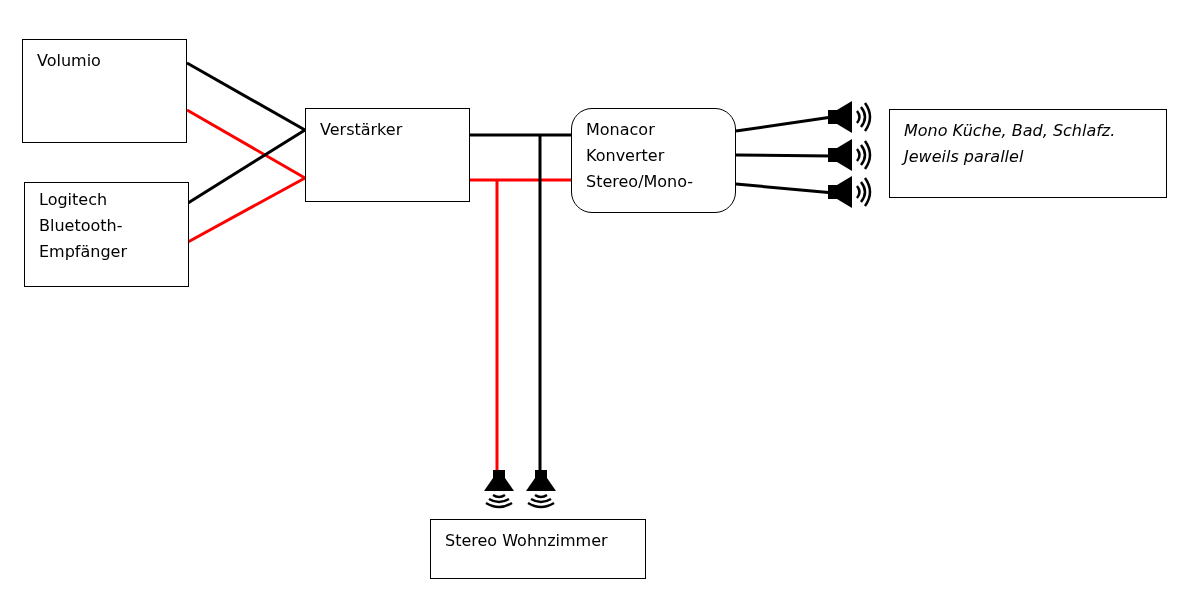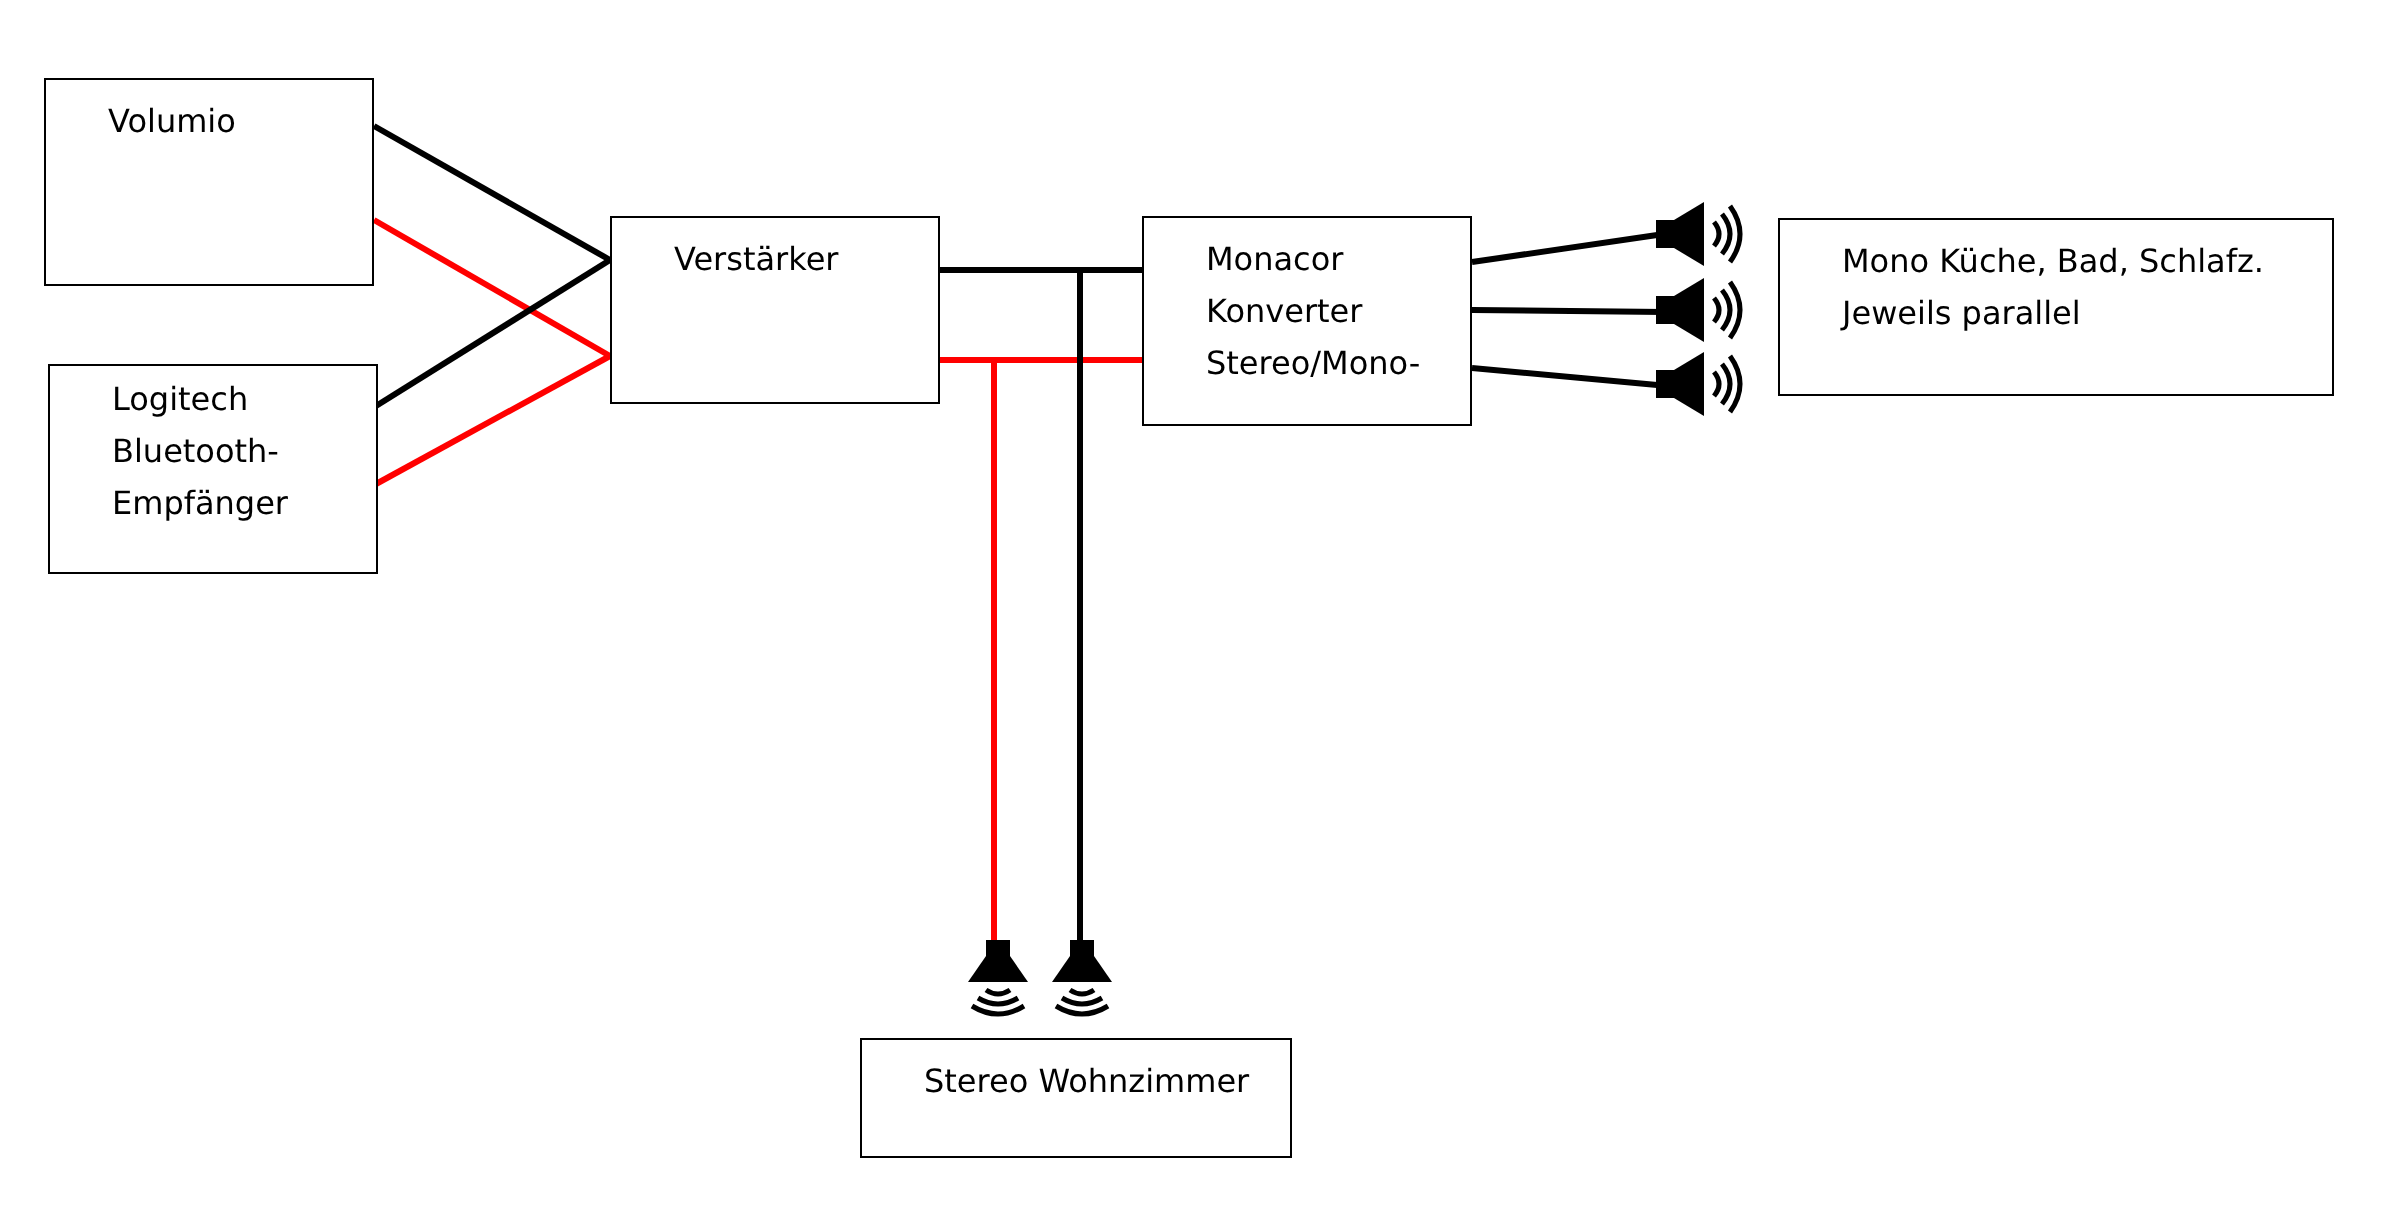"Volumio" .box span { margin-left: 17px -> none }
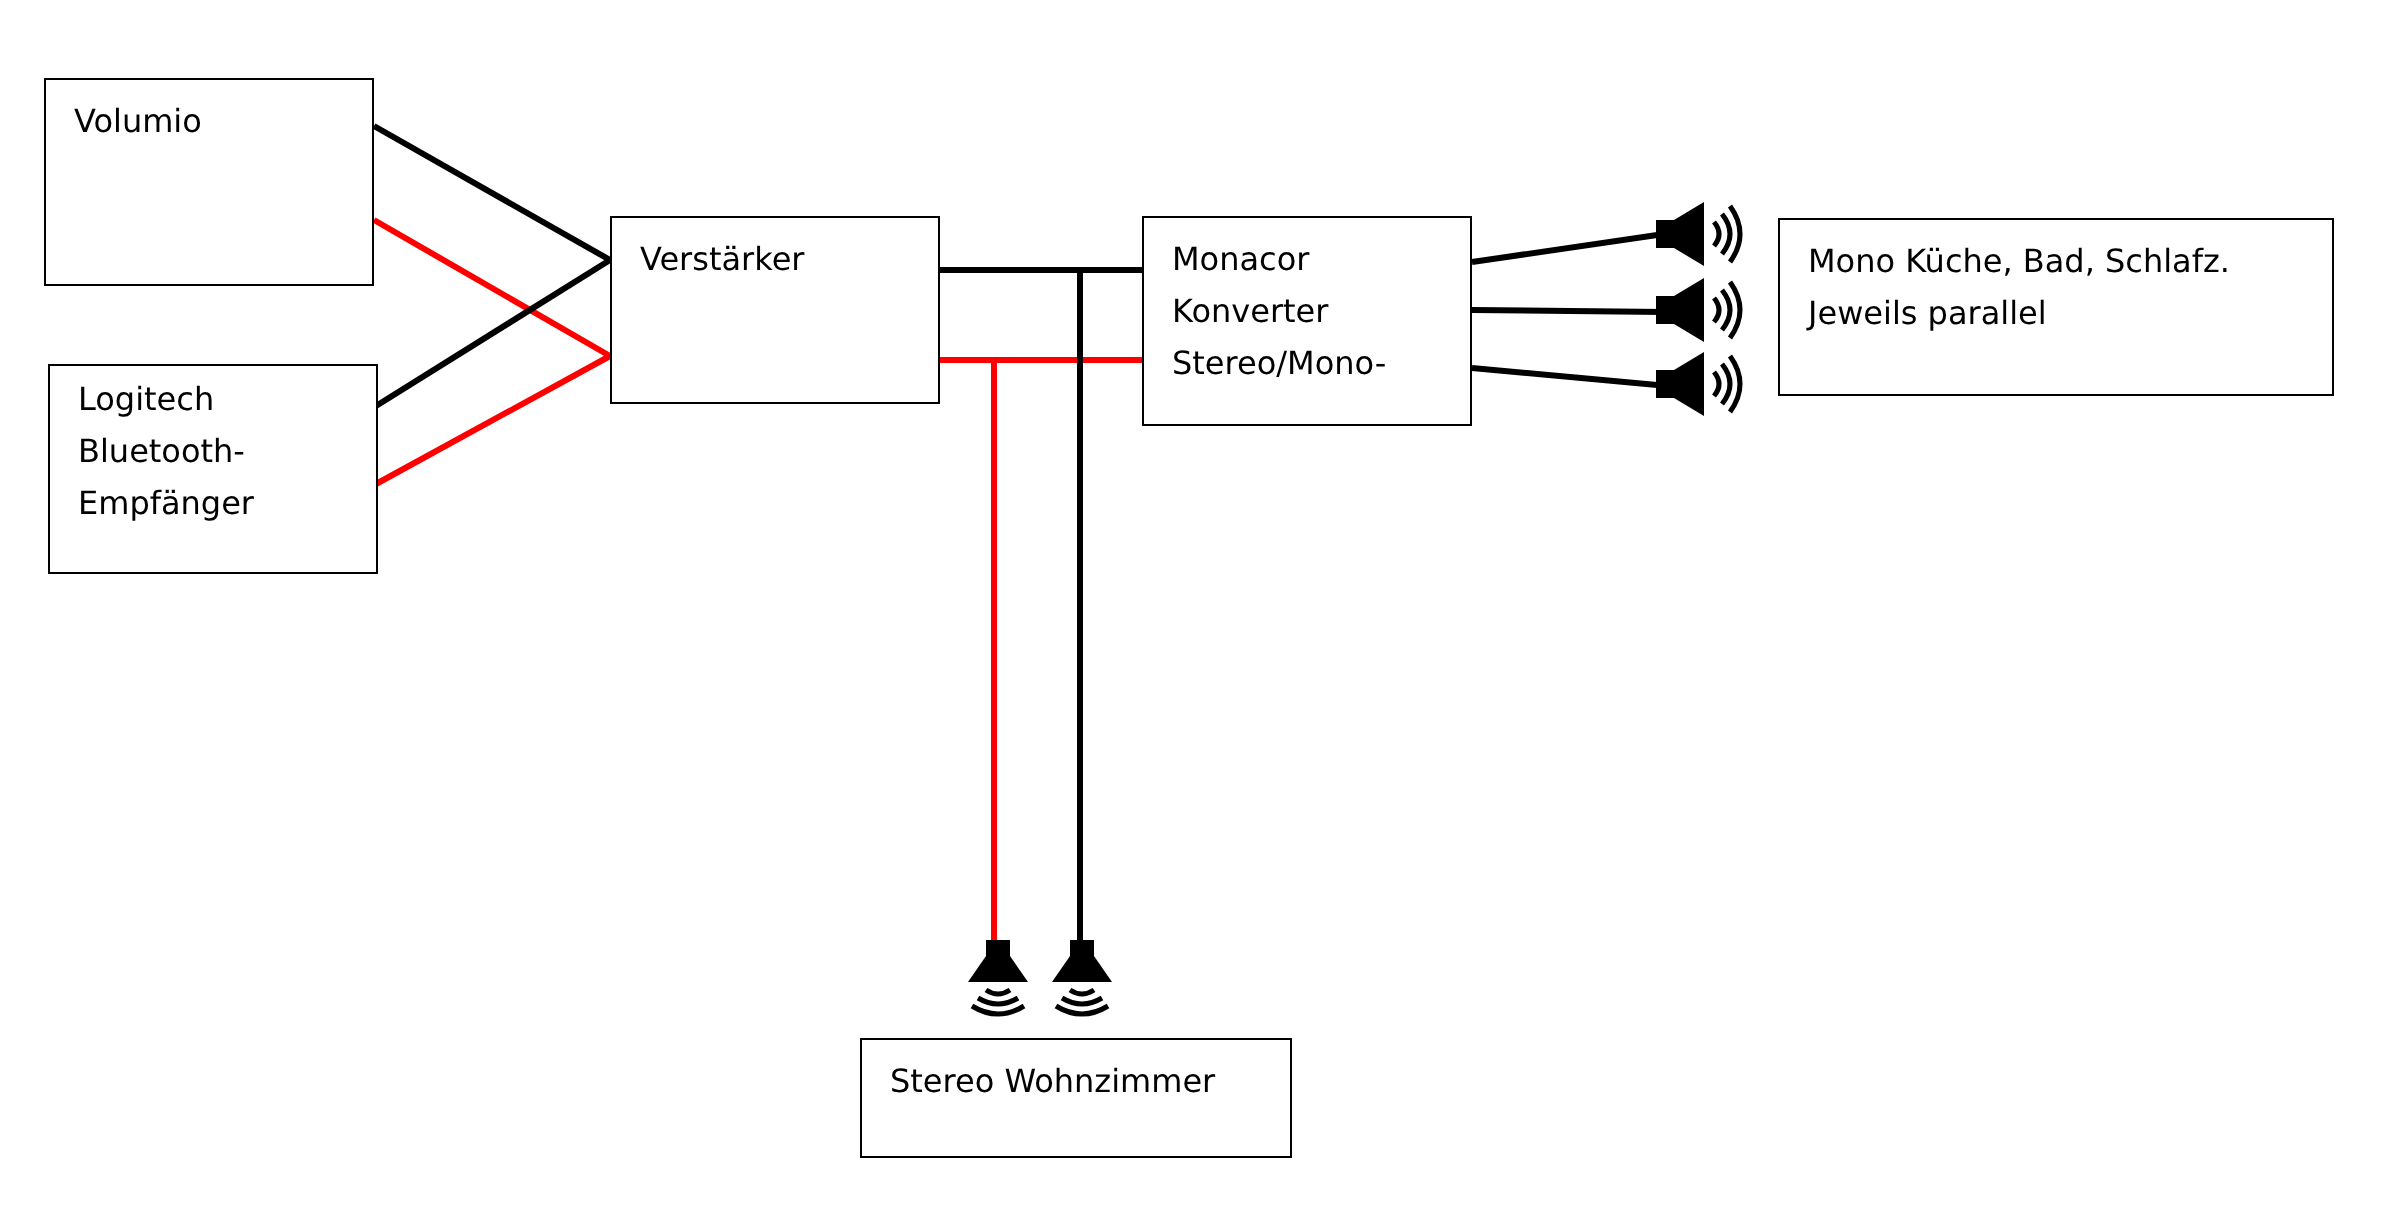"Monacor" div.box { border-radius: none -> 21px }
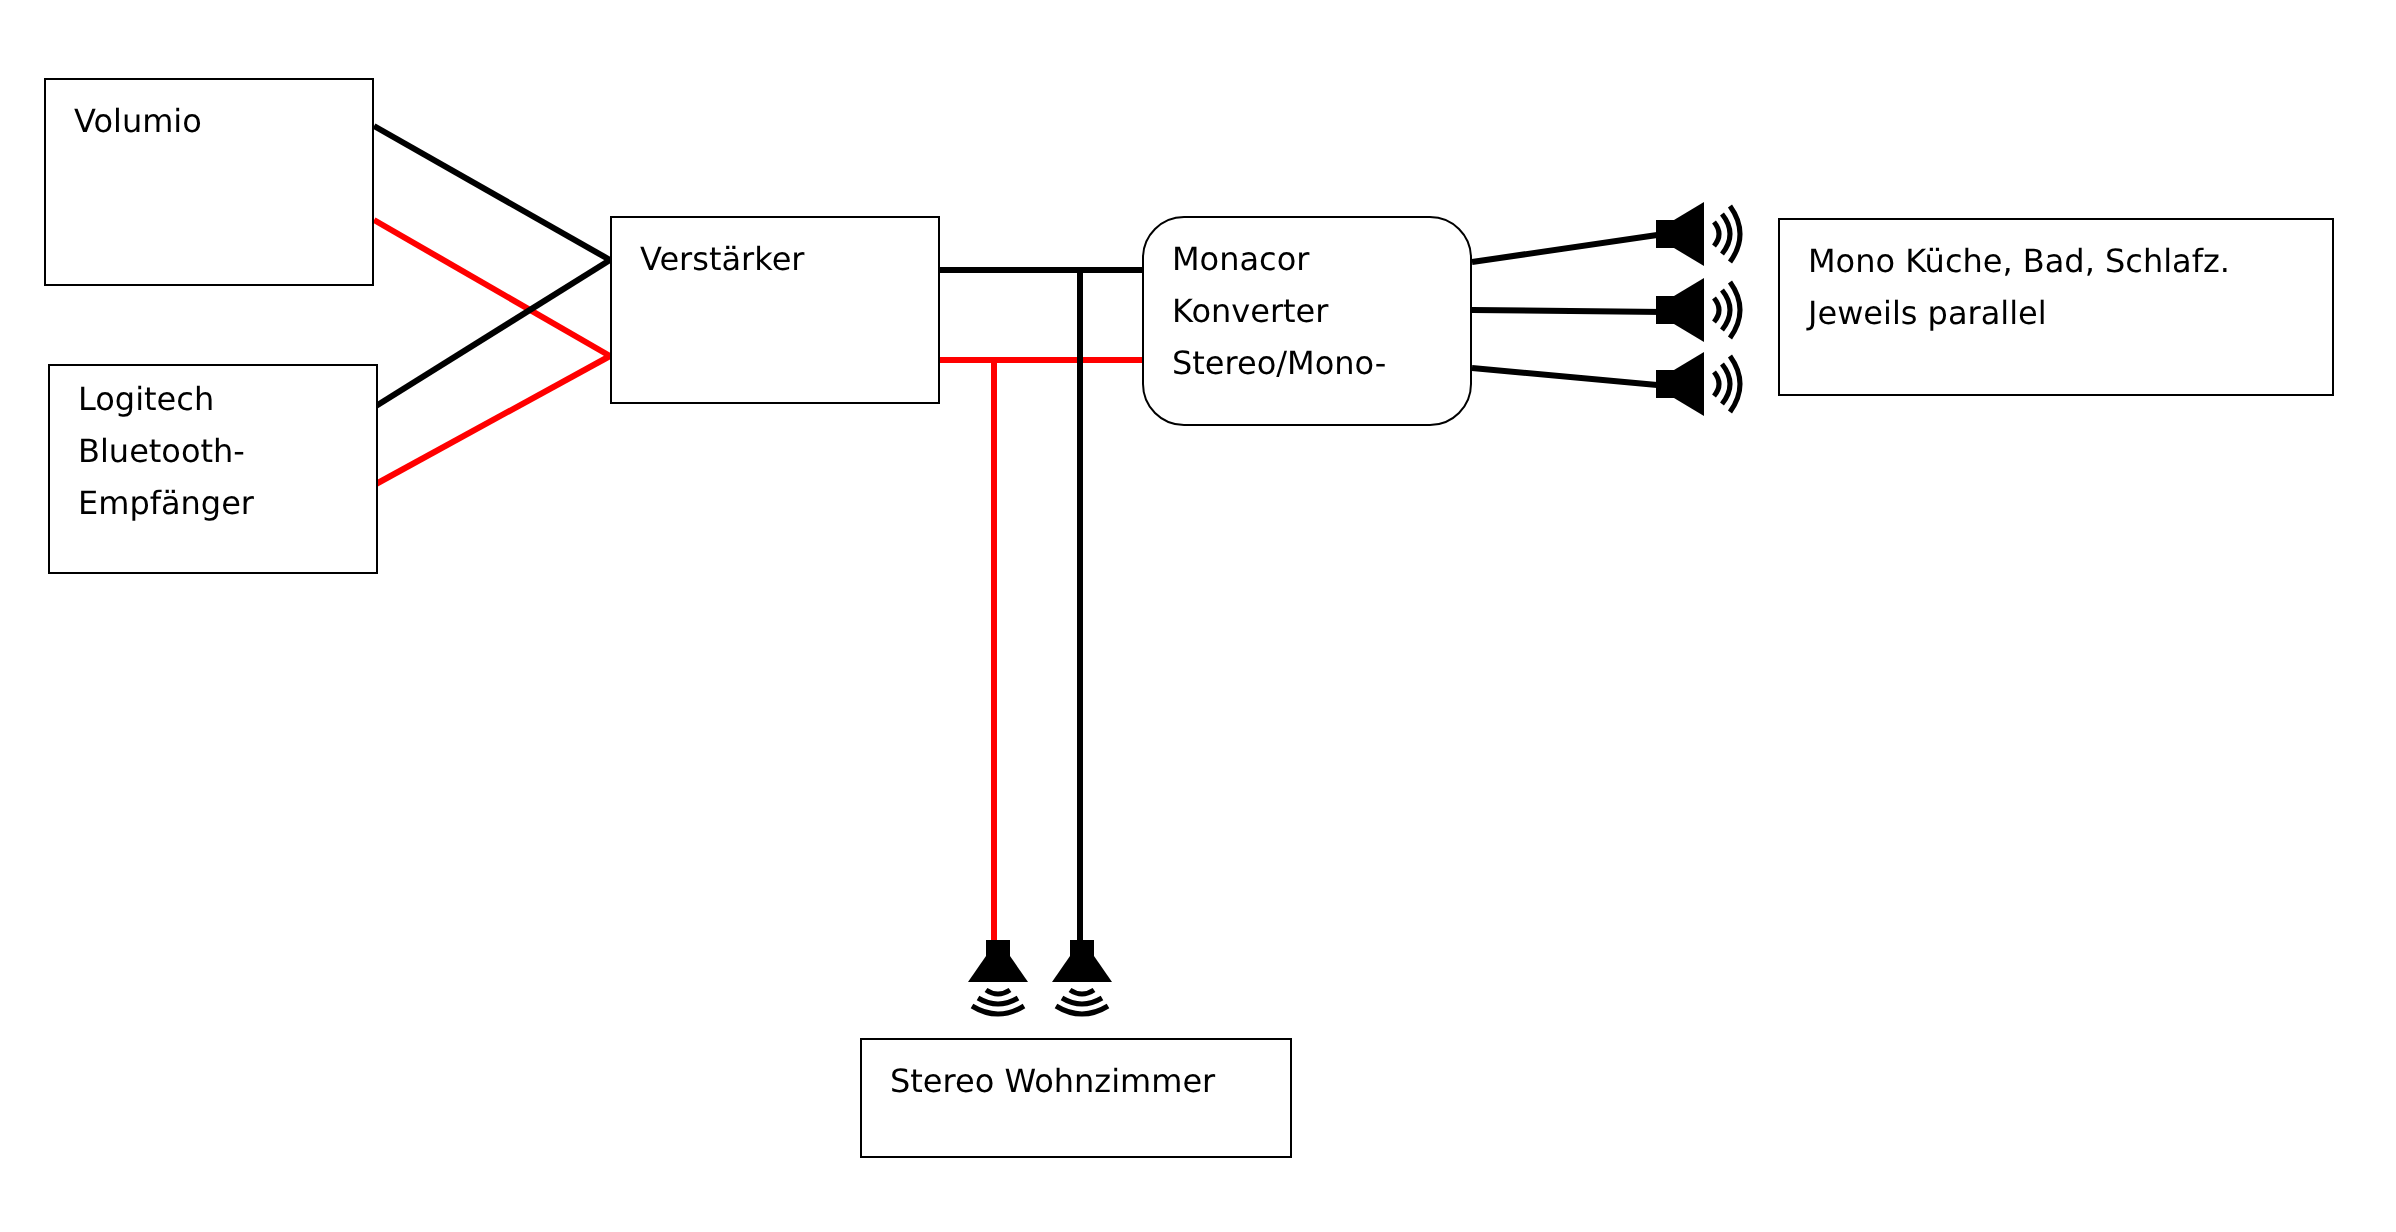"Mono Küche, Bad, Schlafz." div.box { font-style: none -> italic }
